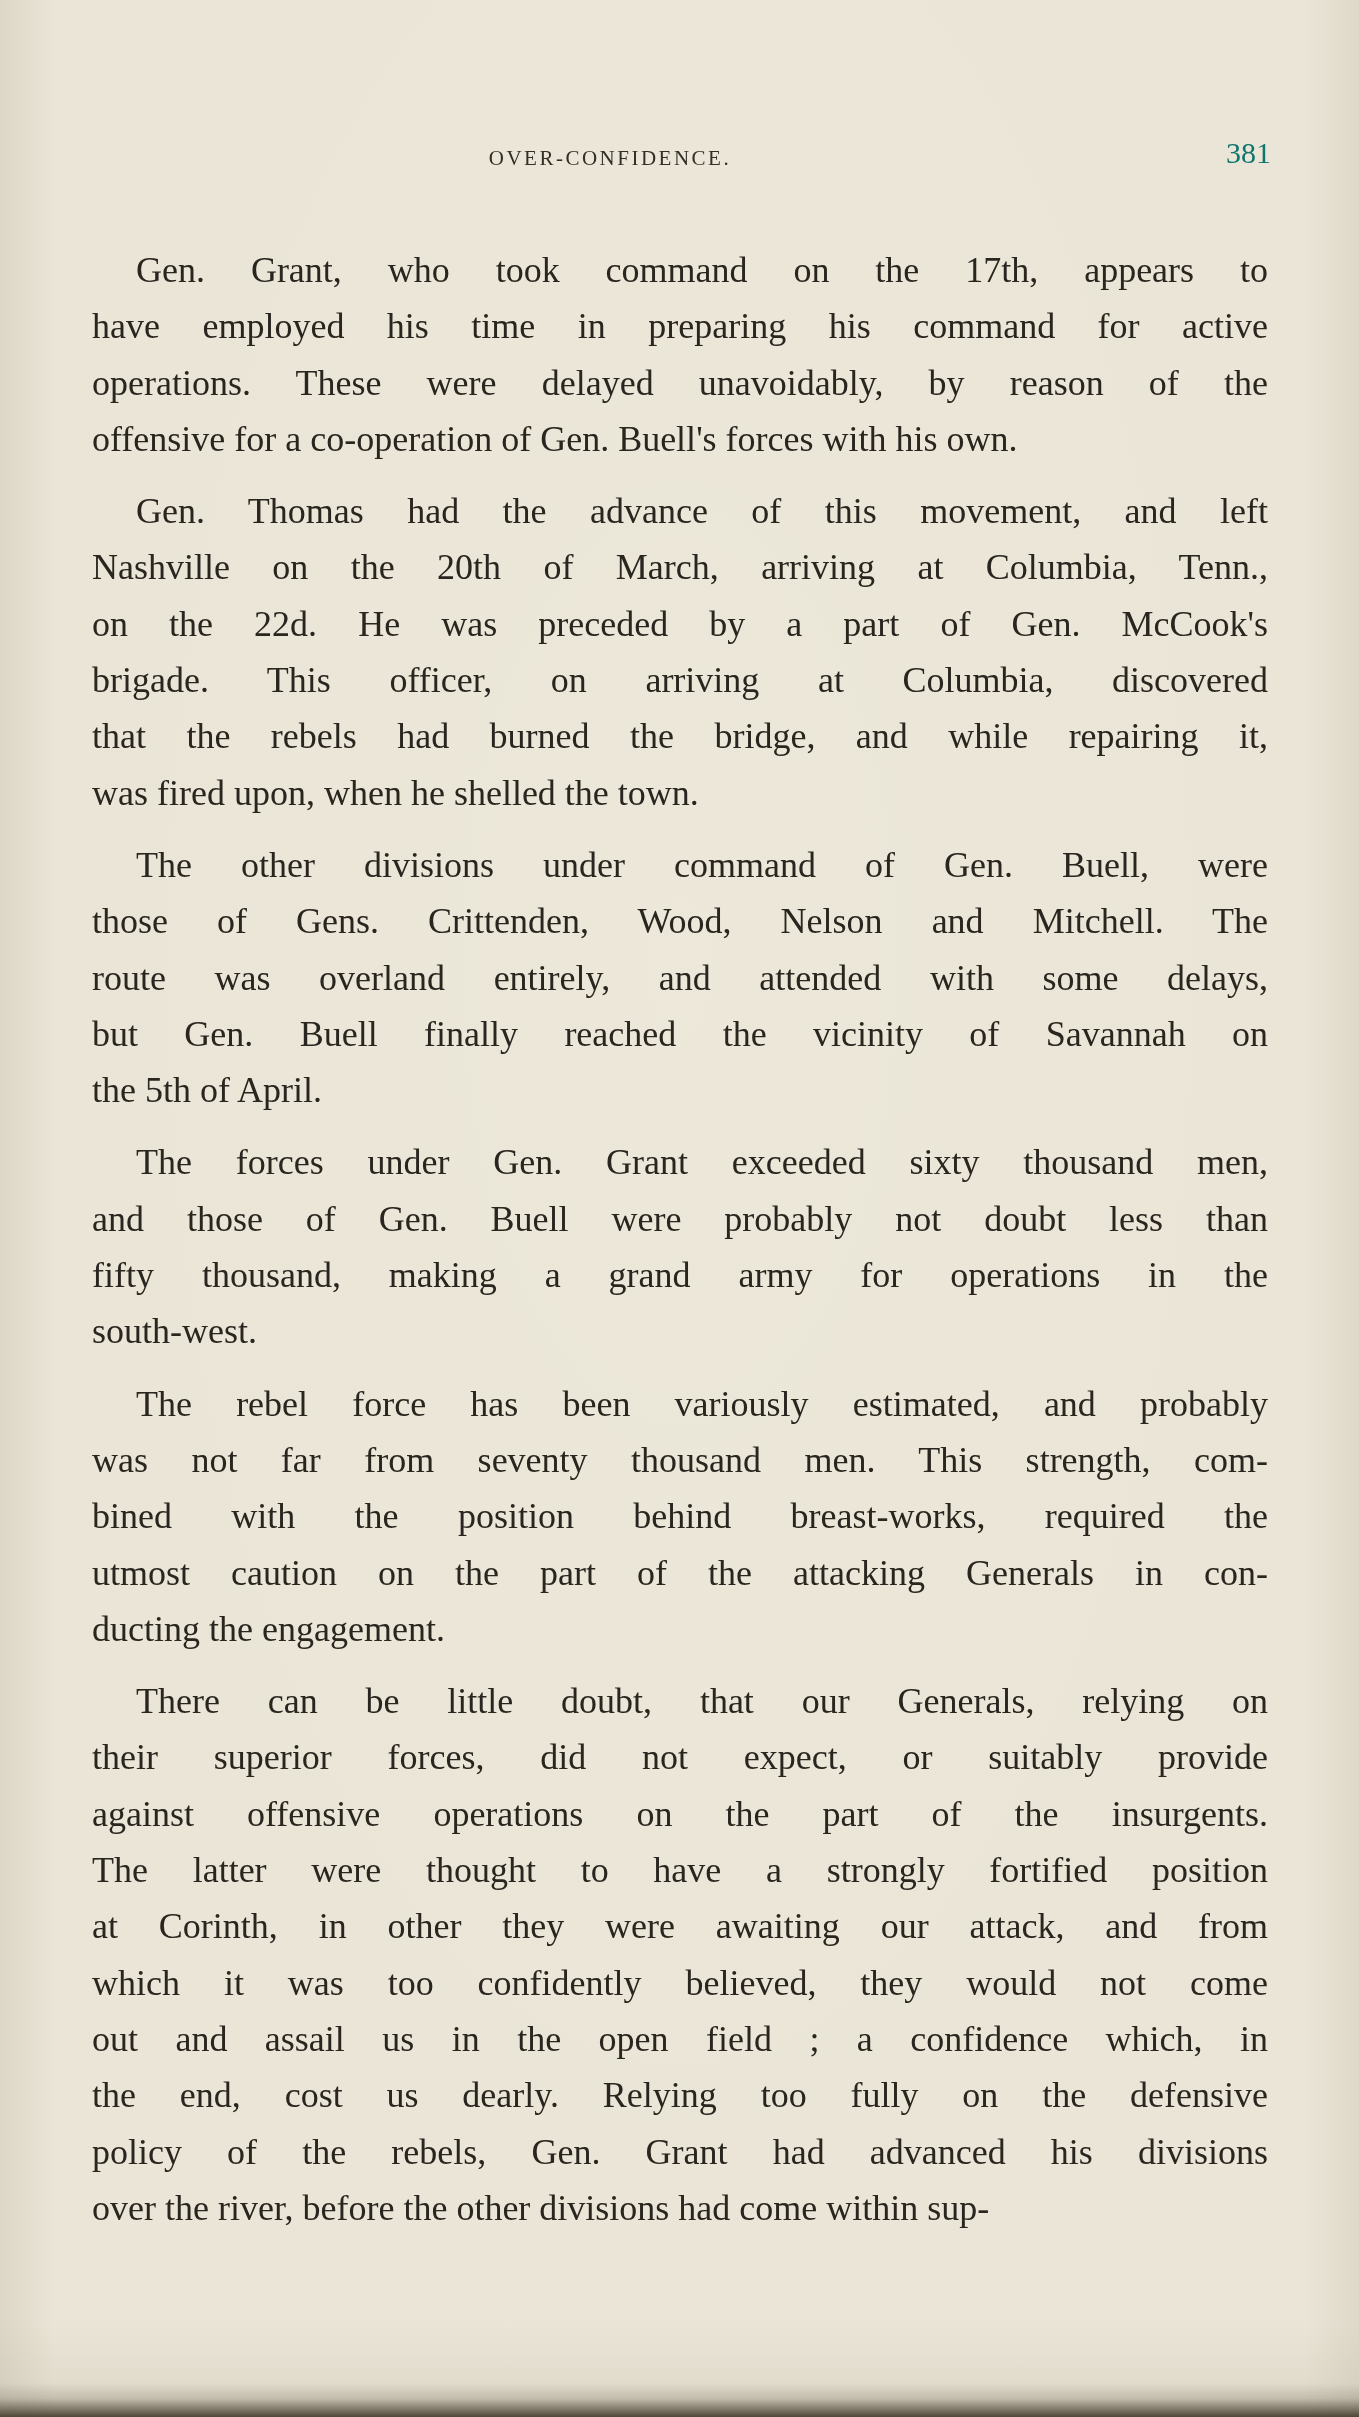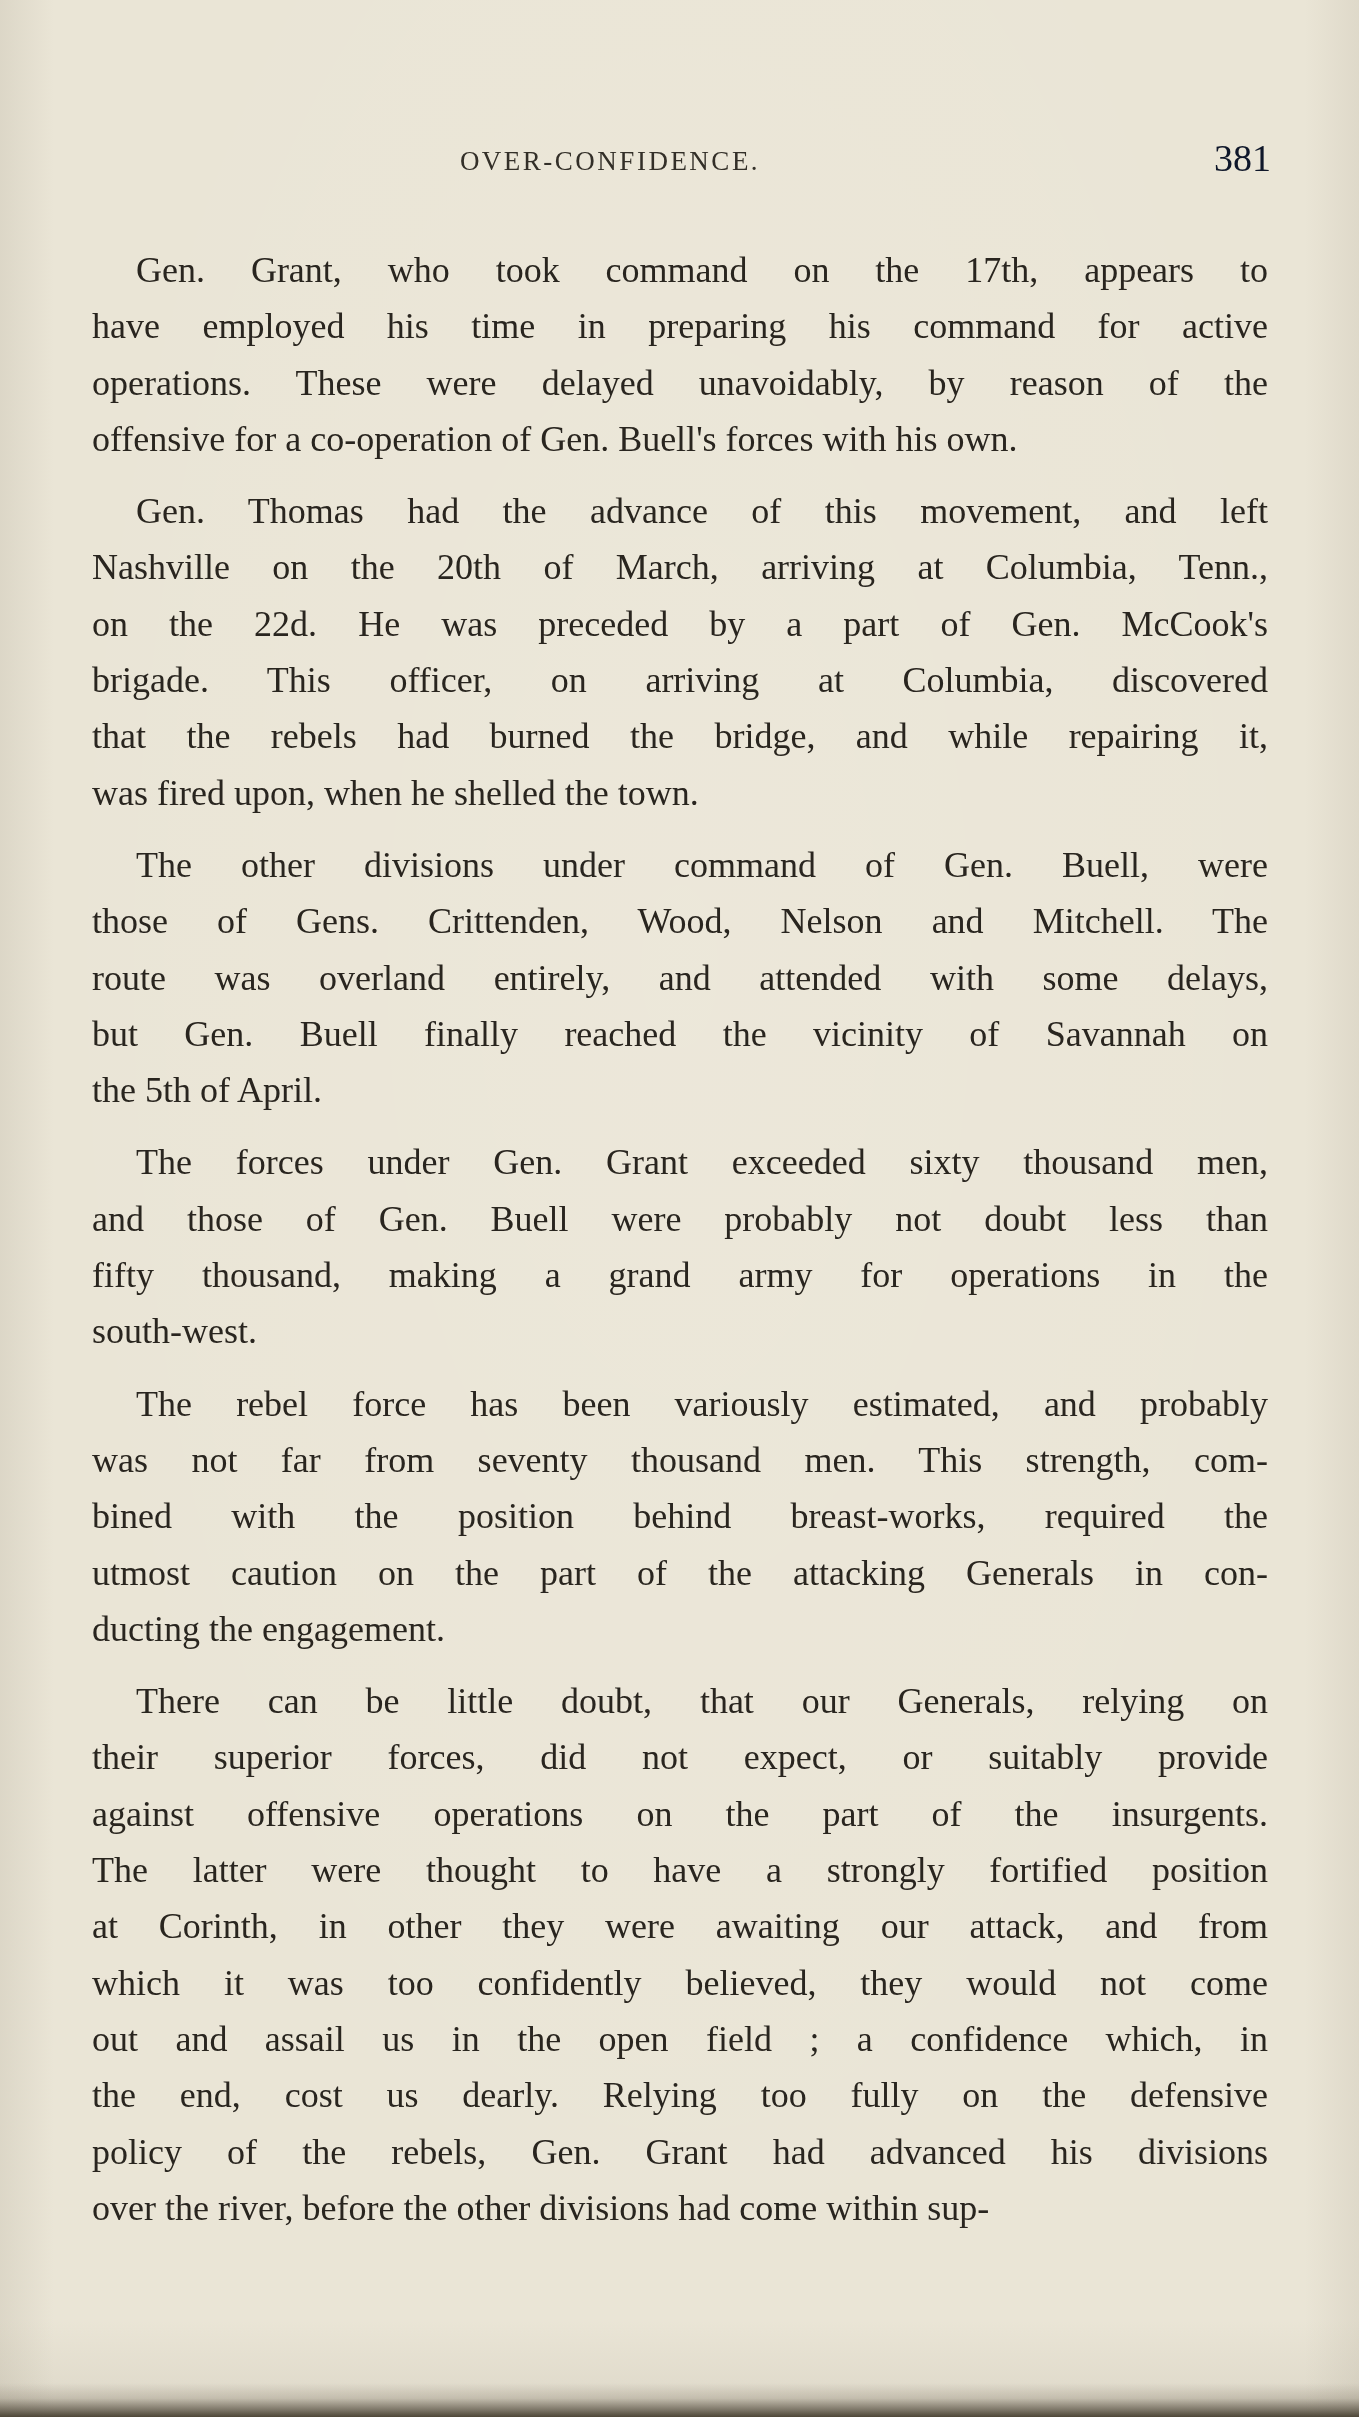"OVER-CONFIDENCE." .running-title { font-size: 27px -> 21px }
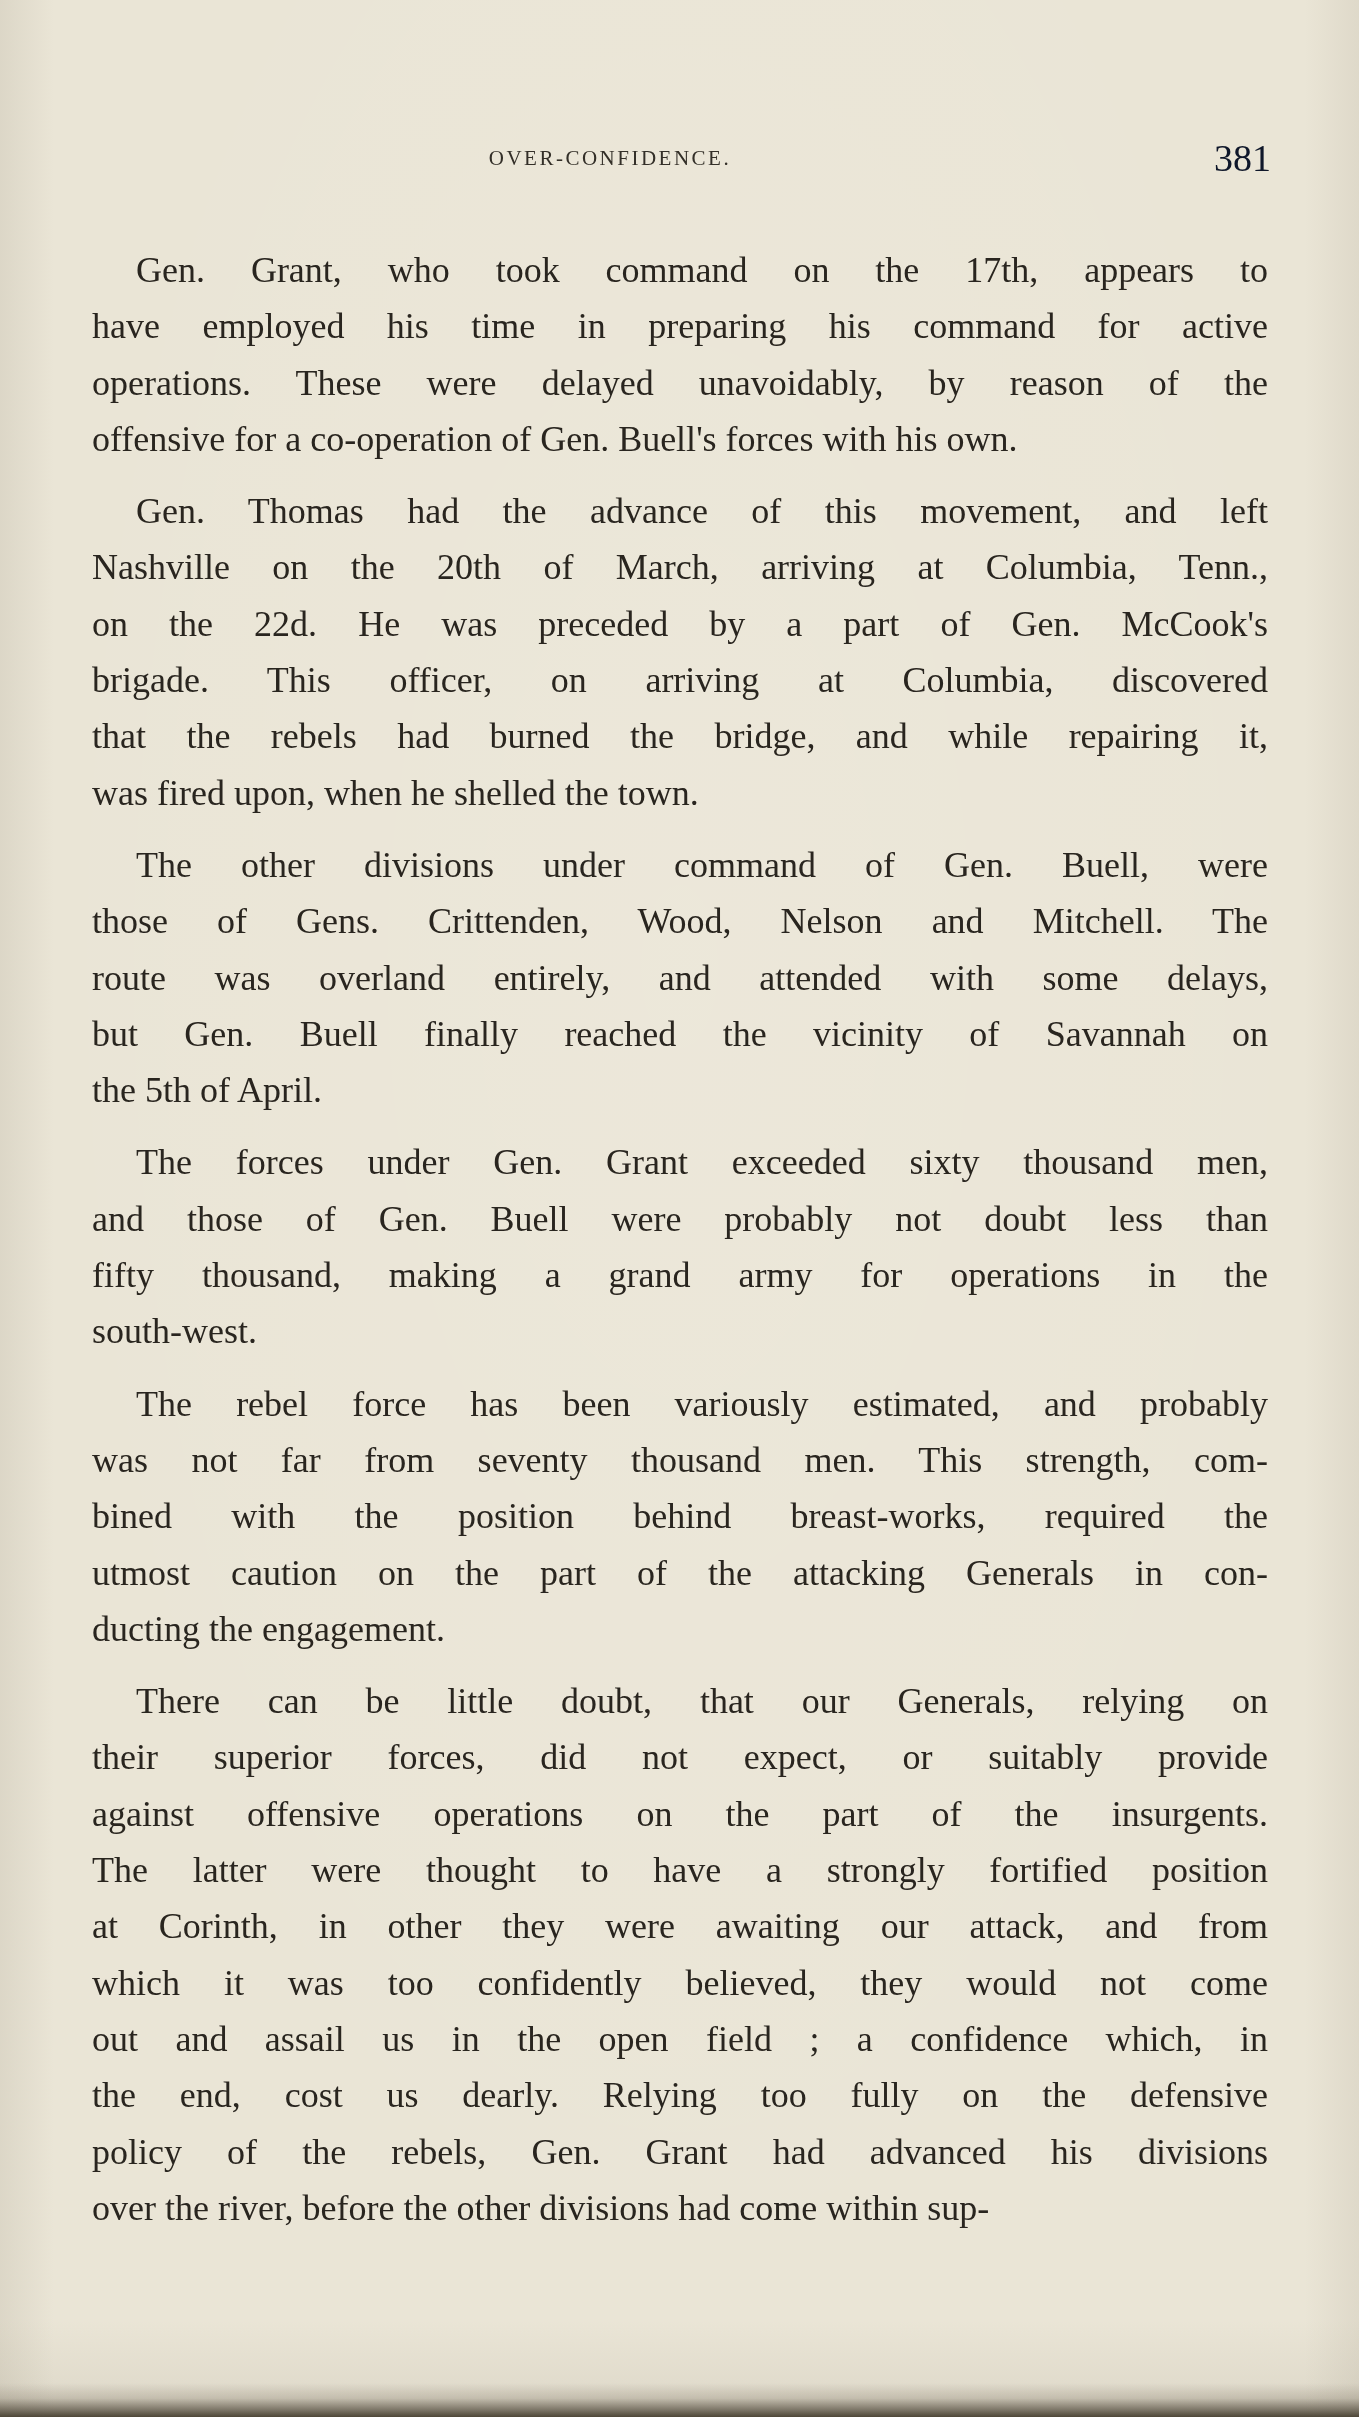"381" .page-number { color: #0f172a -> #0f766e; font-size: 38px -> 30px }
